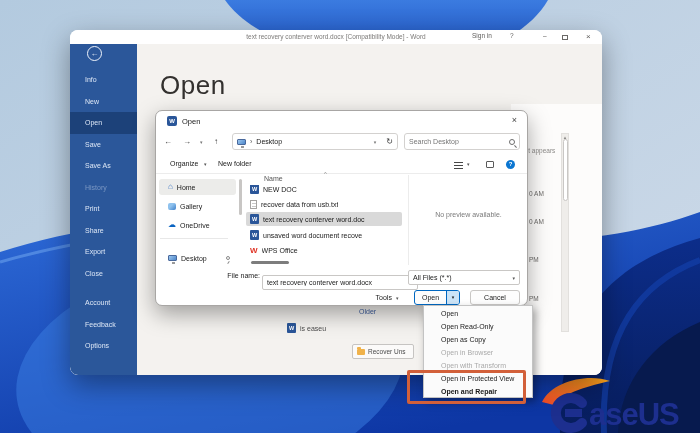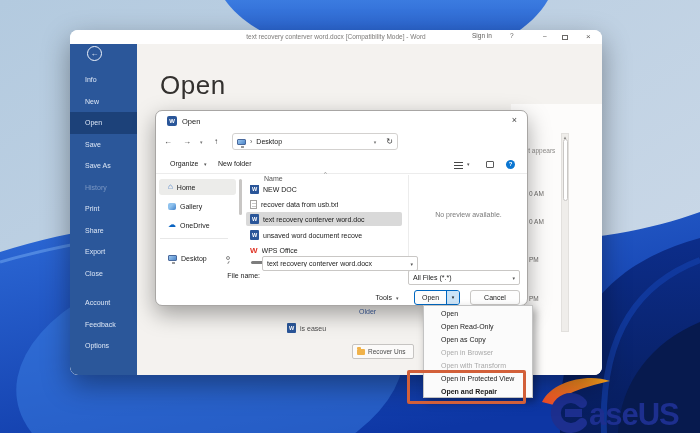"Search Desktop" div.abs { html: none -> <div> <input> <span></span> </div> }
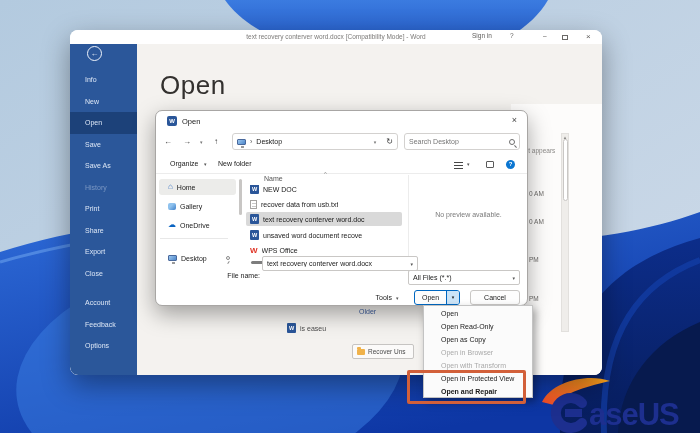"text recovery conterver word.docx" .fn-combo { top: 145px -> 164px }
